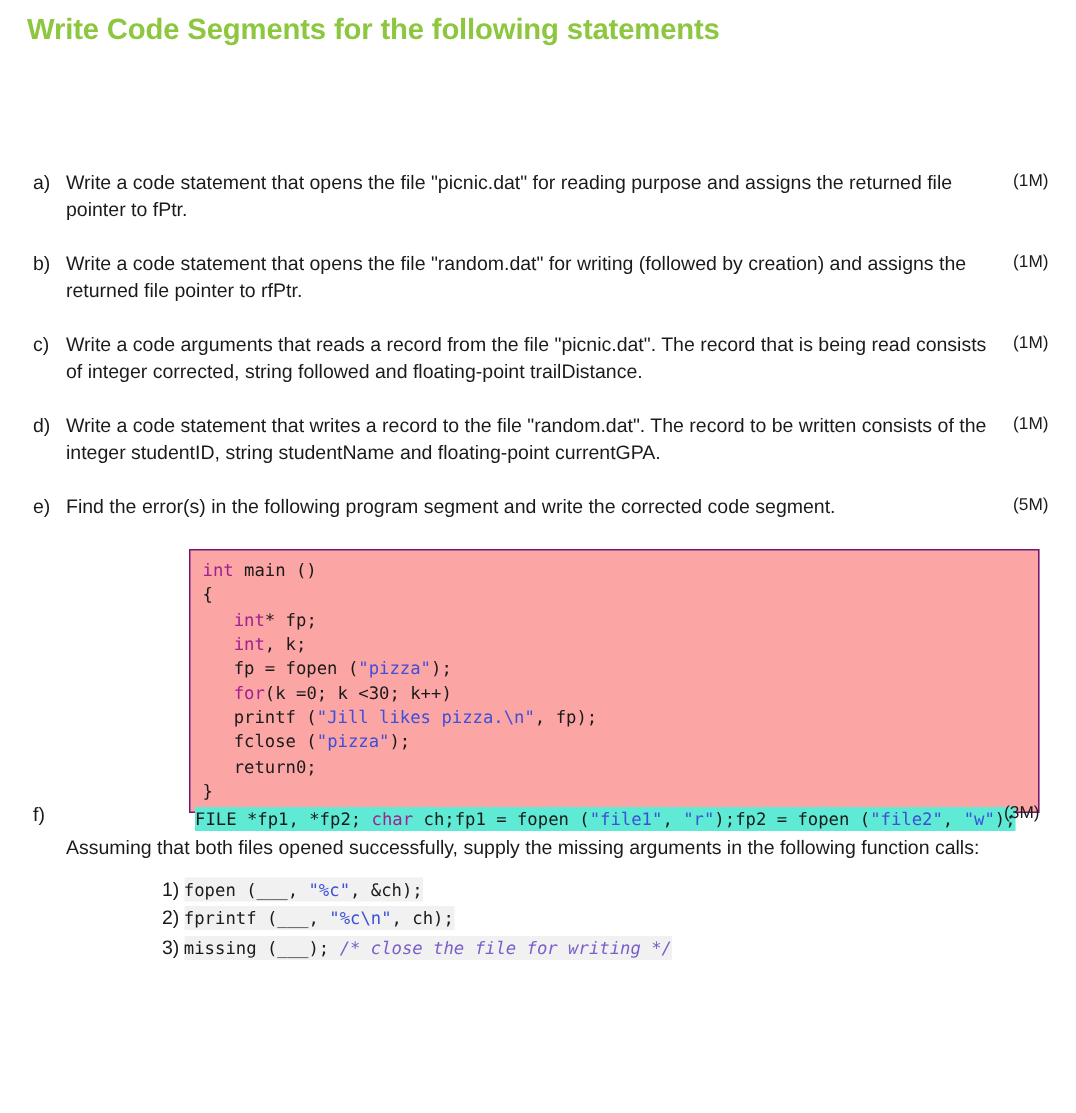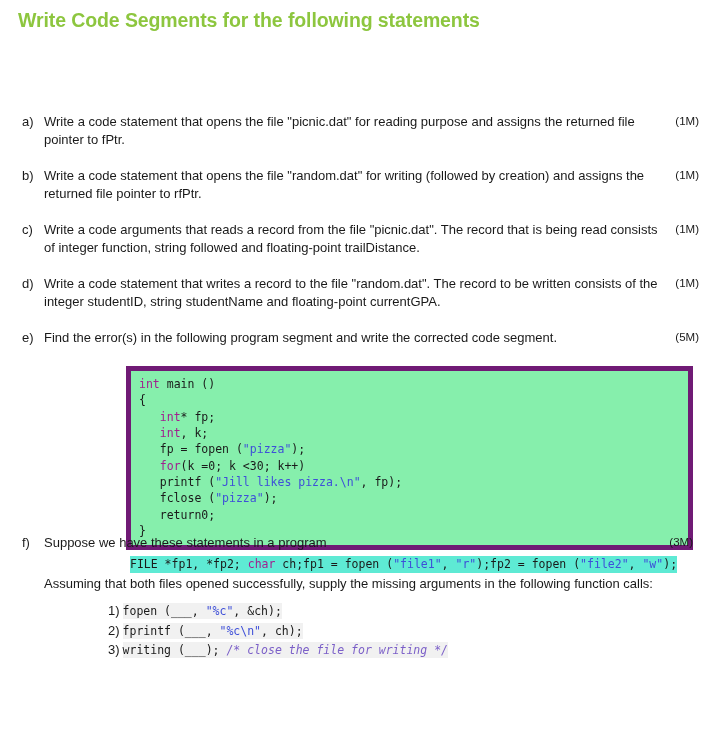"function" b { text: function -> corrected }
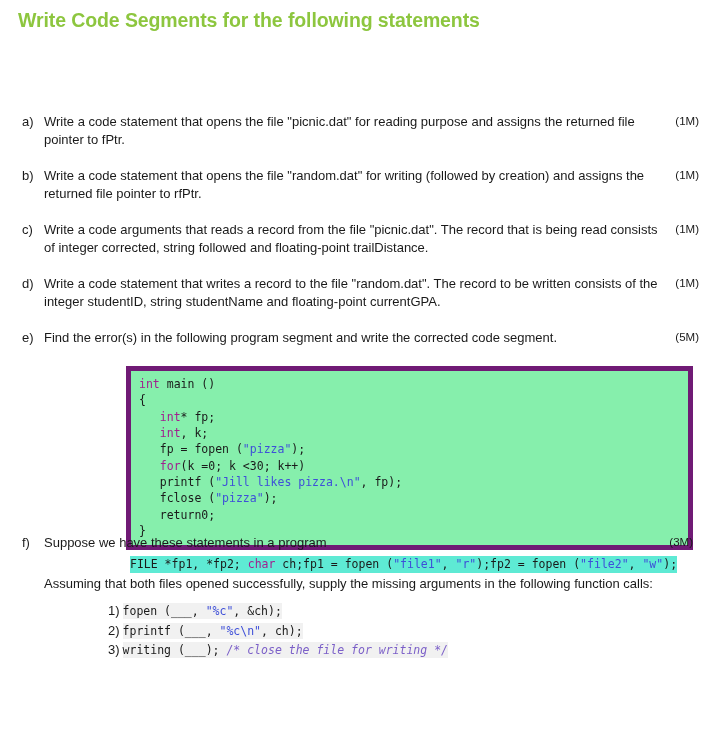"int main () { int*" .codebox { background: #86efac -> #fca5a5; border: 5px solid #701a75 -> 1px solid #701a75 }
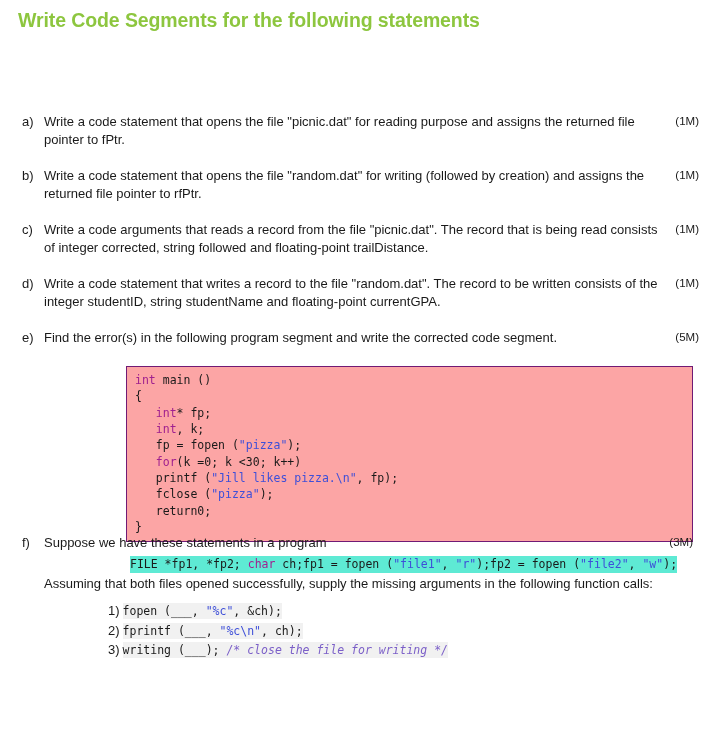"Suppose we have these statements" span { html: <span>Suppose we have these statements in a program</span> -> none }
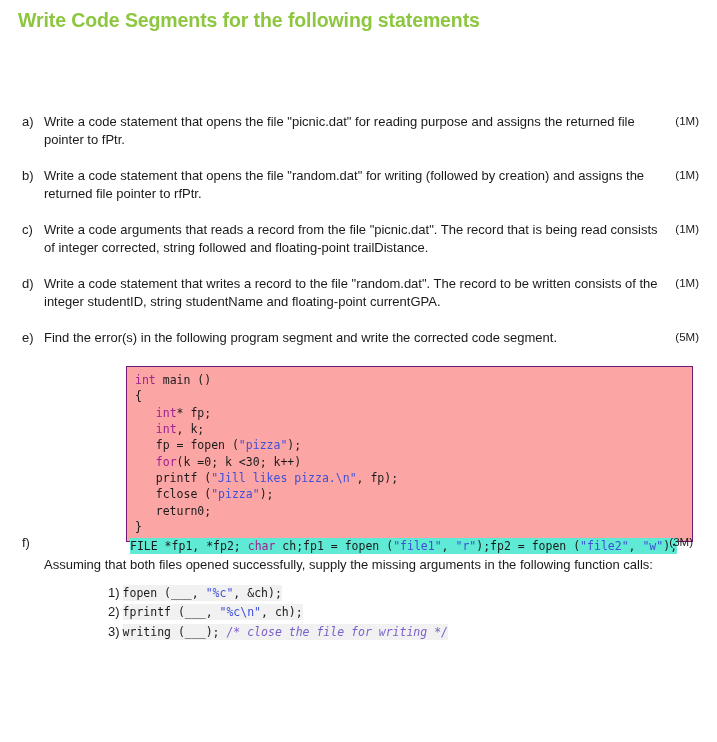"writing (___);" span { text: writing -> missing }
